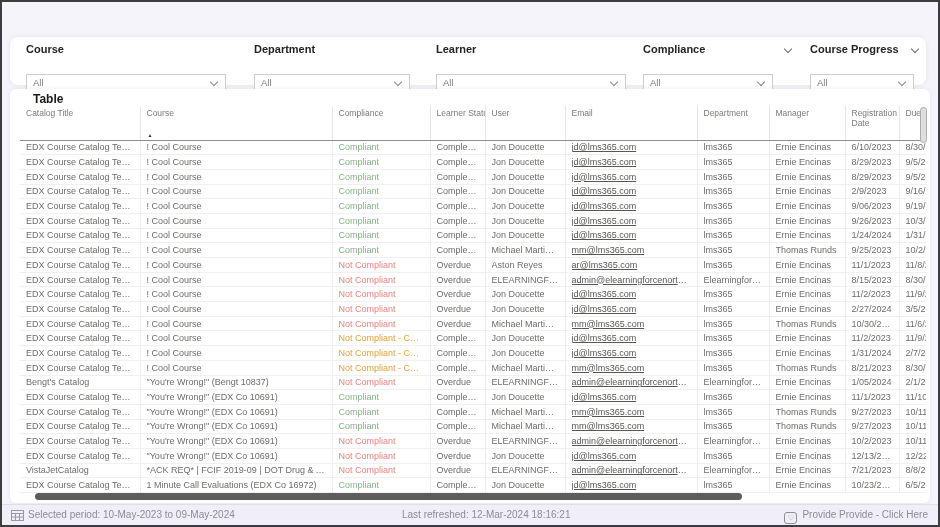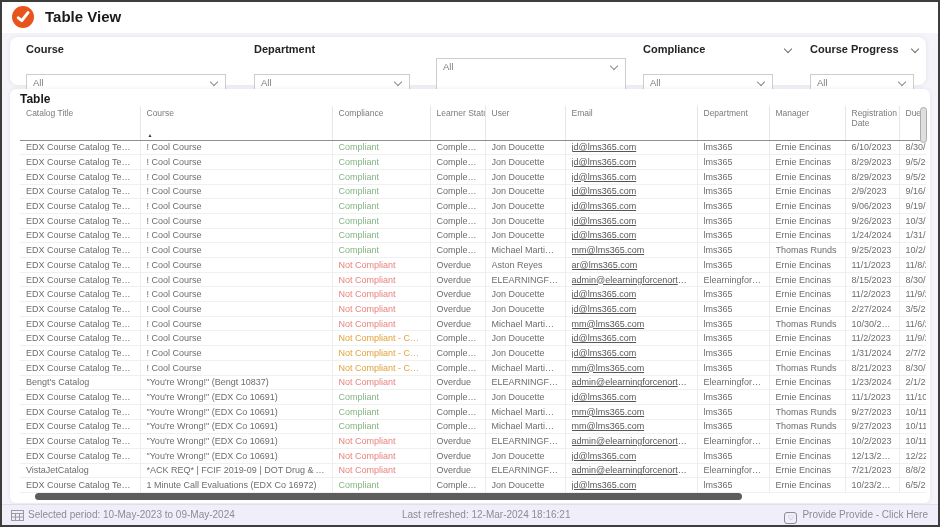"Table View" div.titlebar { html: <div> <svg> <circle></circle> <path></path> </svg> <div>Table View</div> </div> -> none }
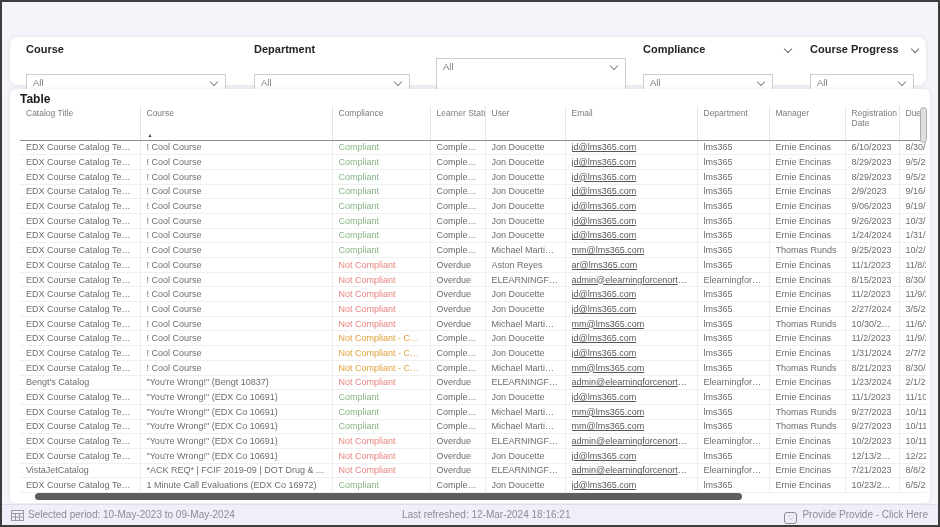"Learner" span.flabel { html: none -> <span>Learner</span> }
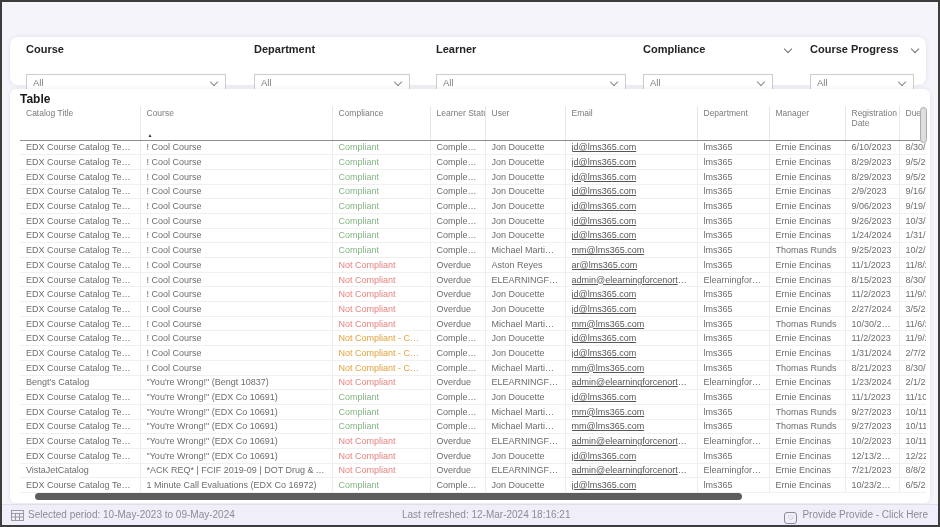"Table" .table-title { left: 10px -> 23px }
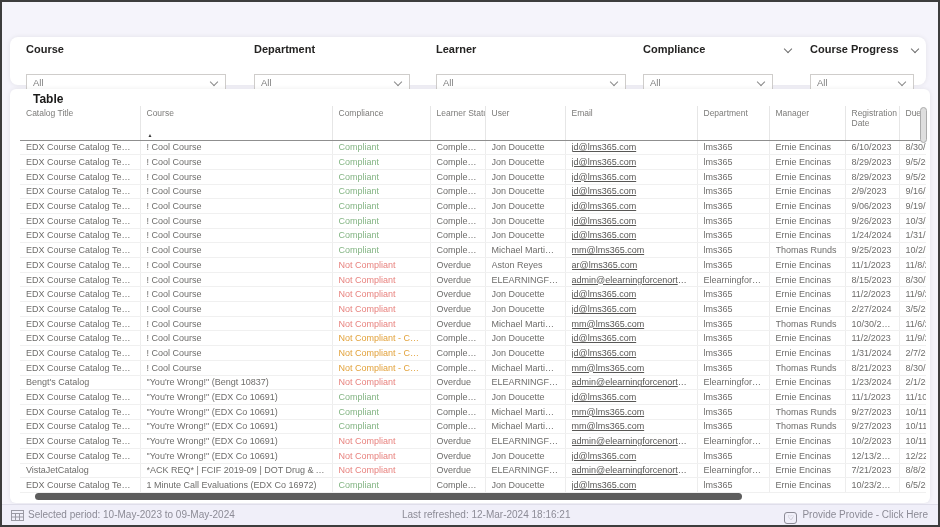"1/23/2024" span.ct { text: 1/23/2024 -> 1/05/2024 }
